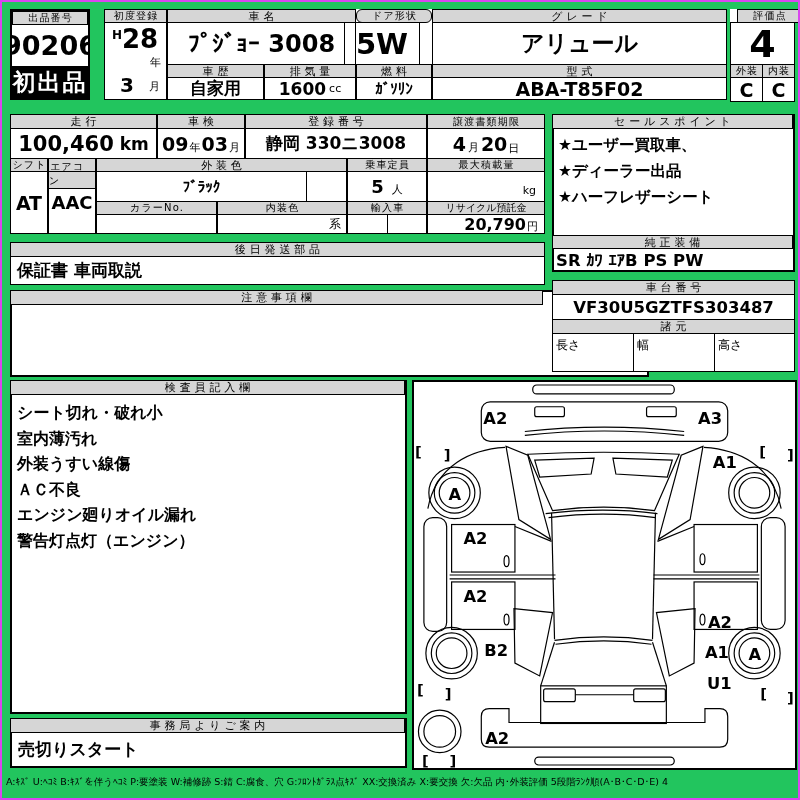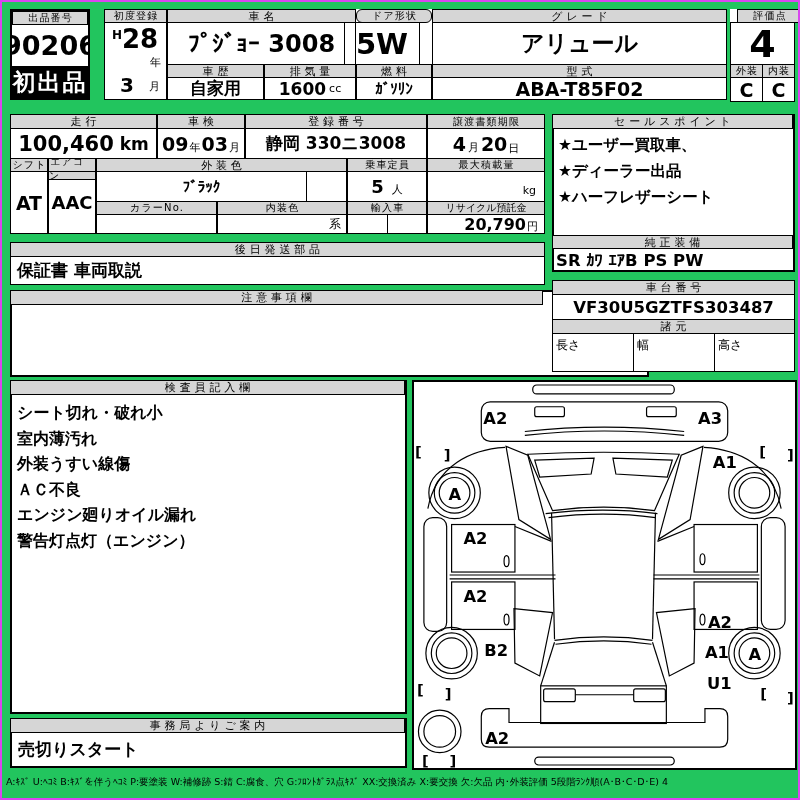"エアコン" div.cell { height: 22px -> 31px }
